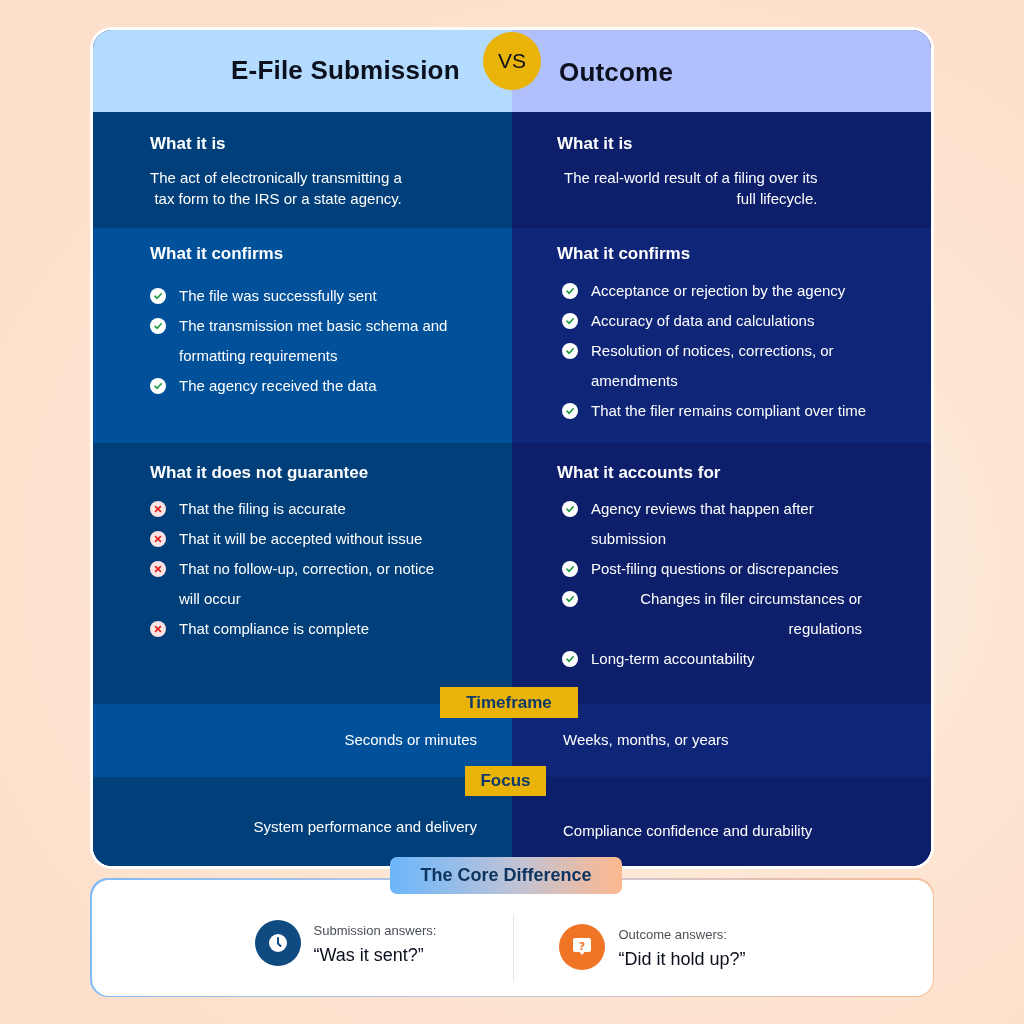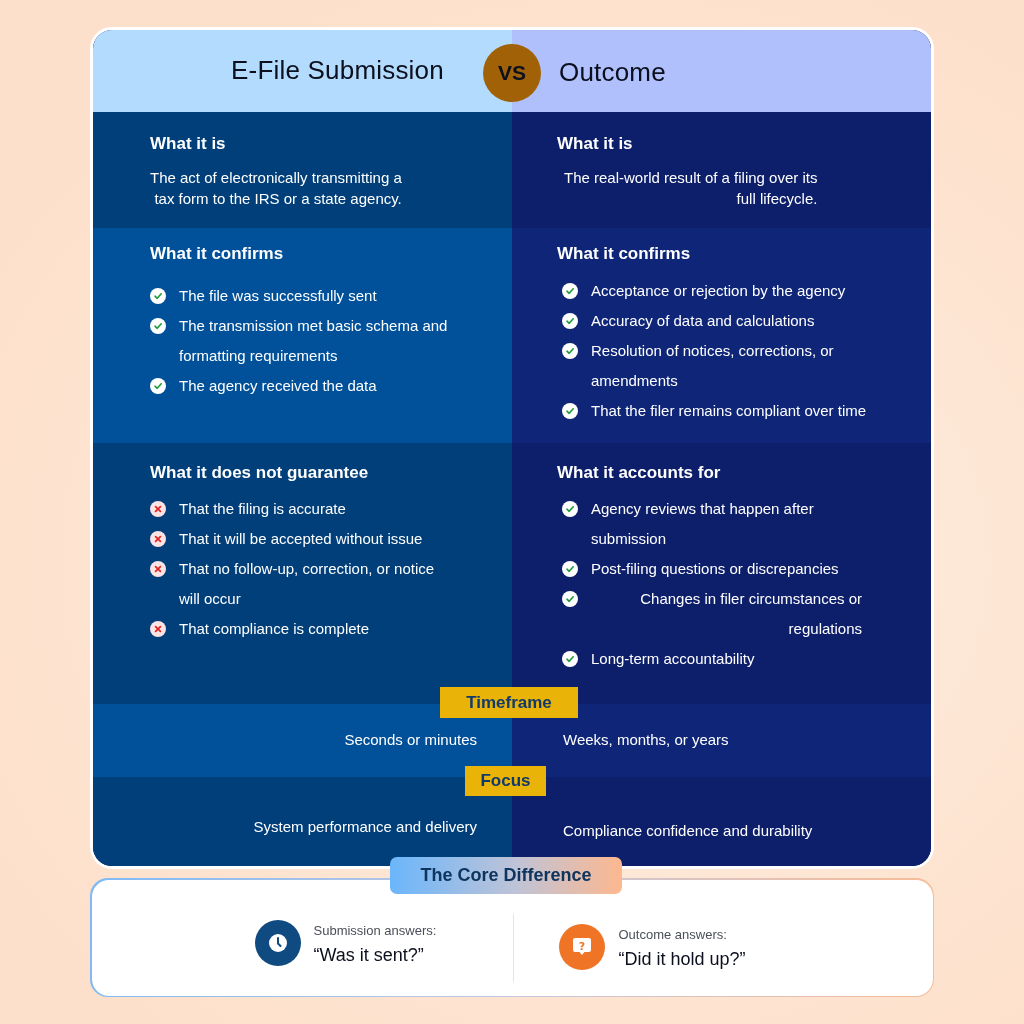"E-File Submission" .hdr-title { font-weight: normal -> bold }
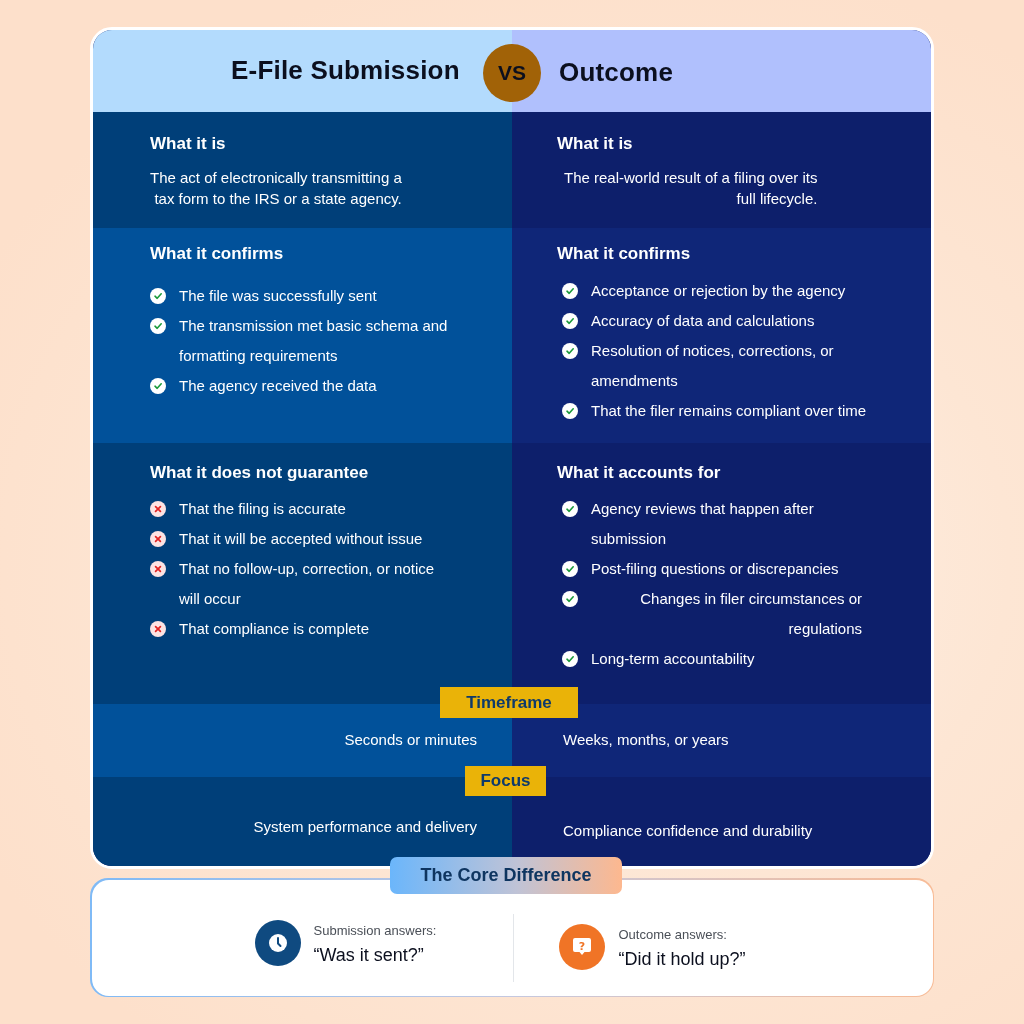"VS" .vs { background: #a16207 -> #eab308; font-weight: bold -> normal; top: 14px -> 2px }
